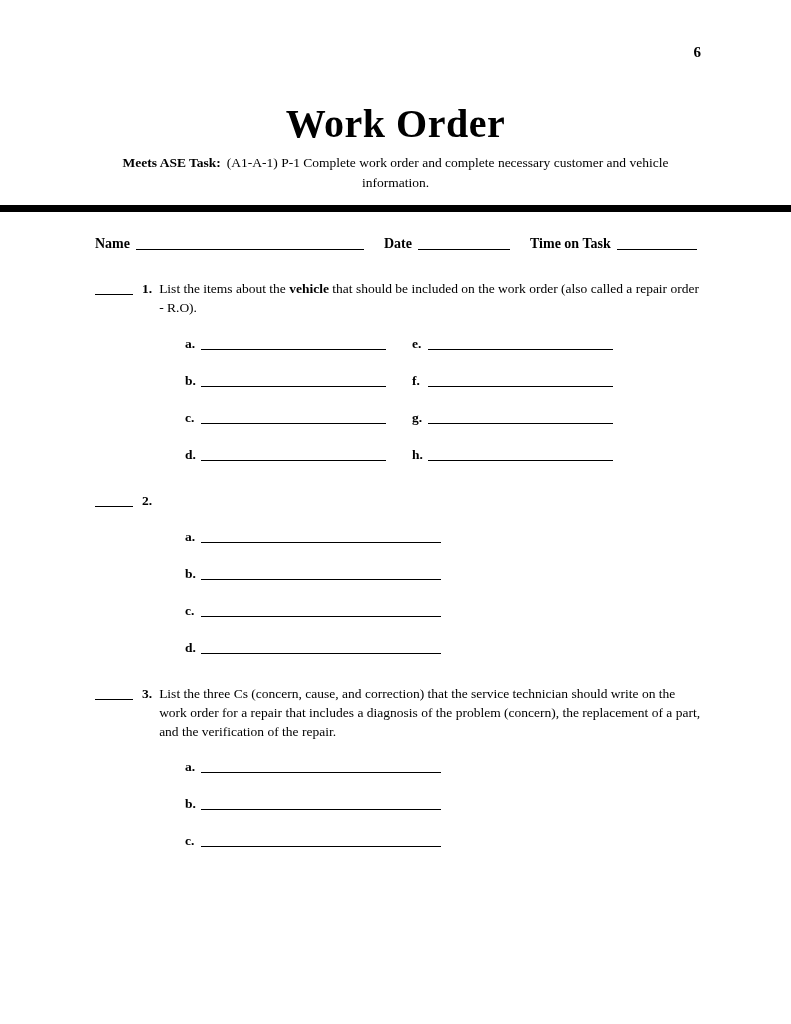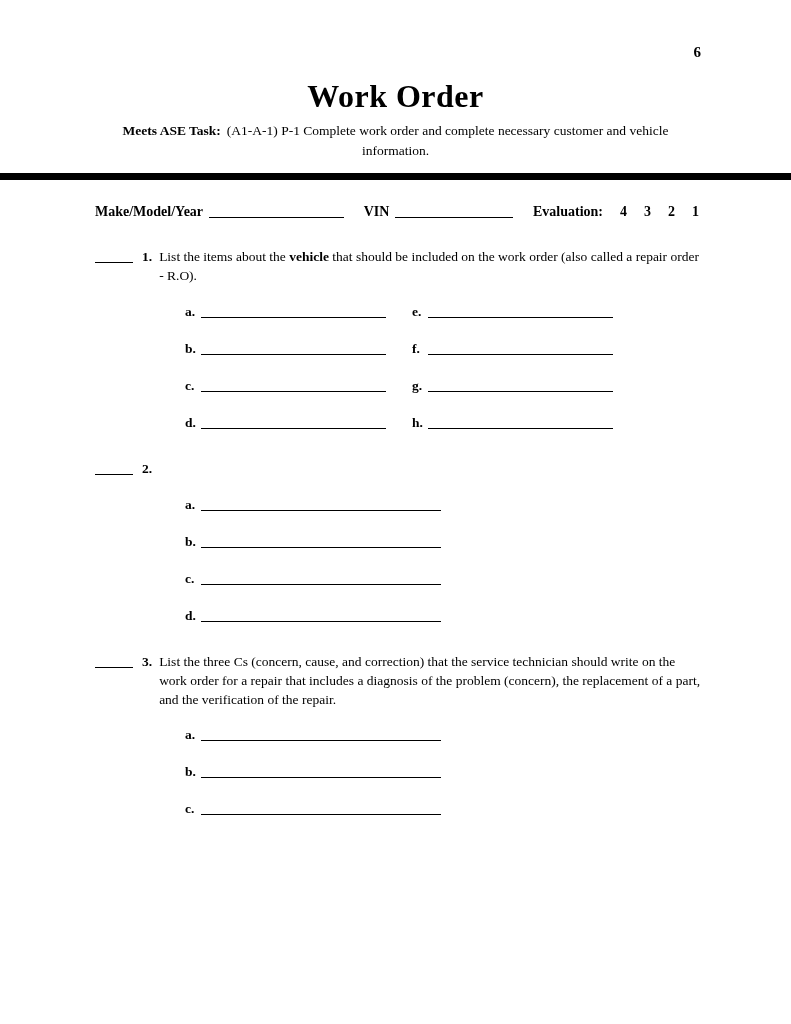"Work Order" .title { font-size: 32px -> 40px; margin-top: 78px -> 100px }
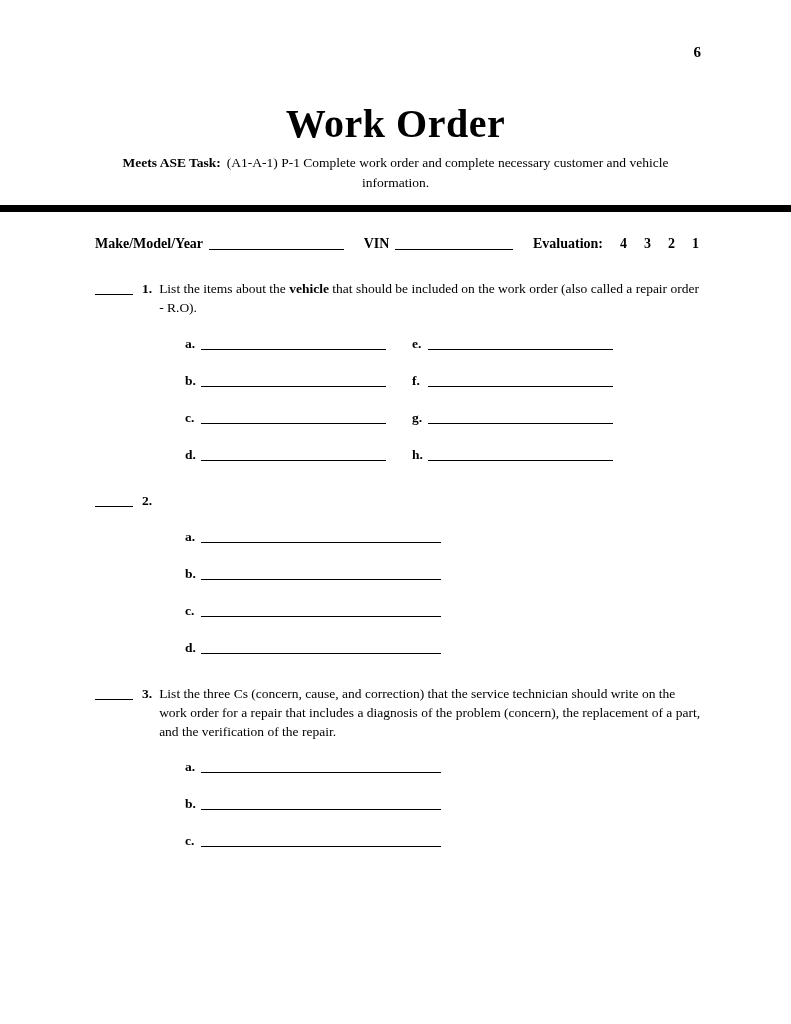"Name" div.field-row { html: none -> <div> <span>Name</span> <span></span> <span>Date</span> <span></span> <span>Time on Task</span> <span></span> </div> }
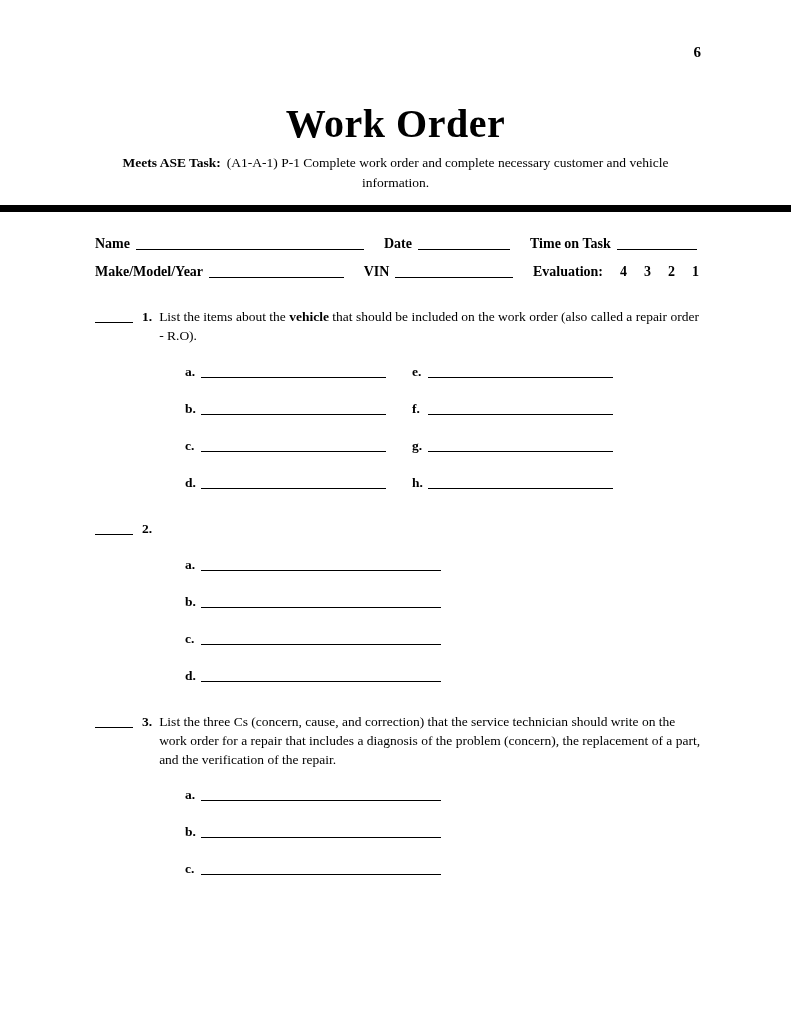"Make/Model/Year" div.field-row { html: <div> <span>Make/Model/Year</span> <span></span> <span>VIN</span> <span></span> <span>Evaluation:</span> <span>4</span> <span>3</span> <span>2</span> <span>1</span> </div> -> none }
